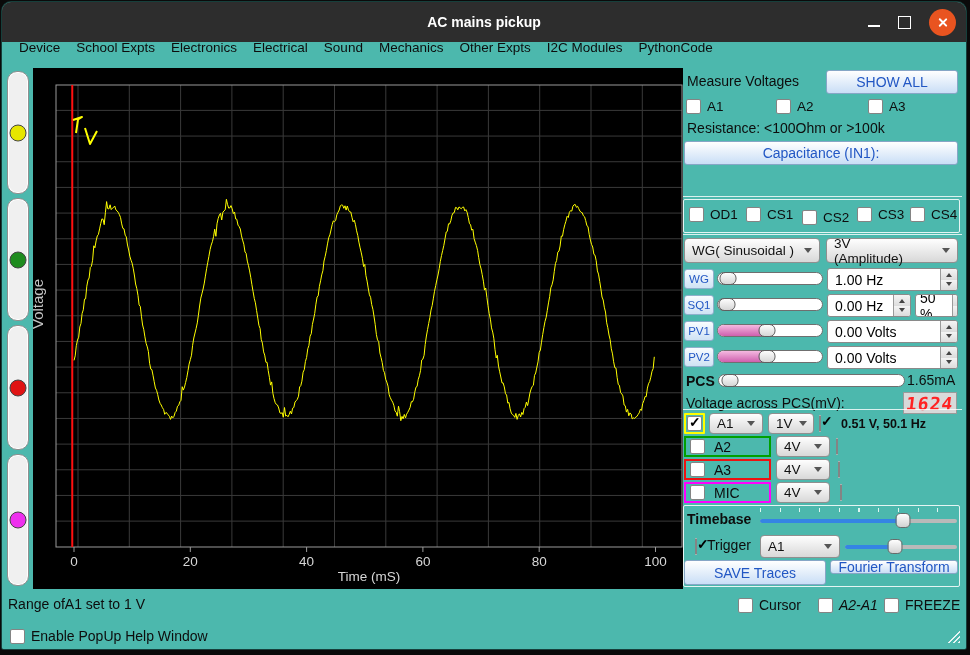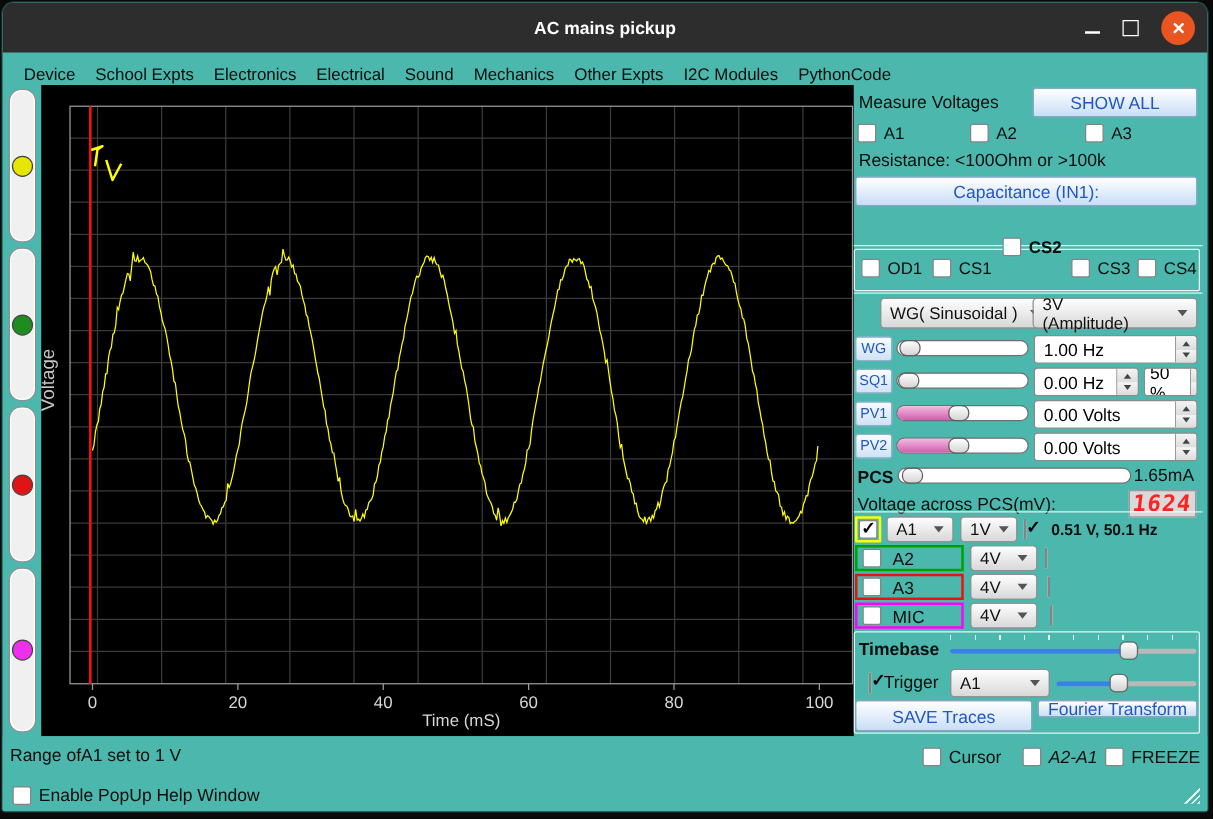"Device" .menubar { top: 40px -> 28px }
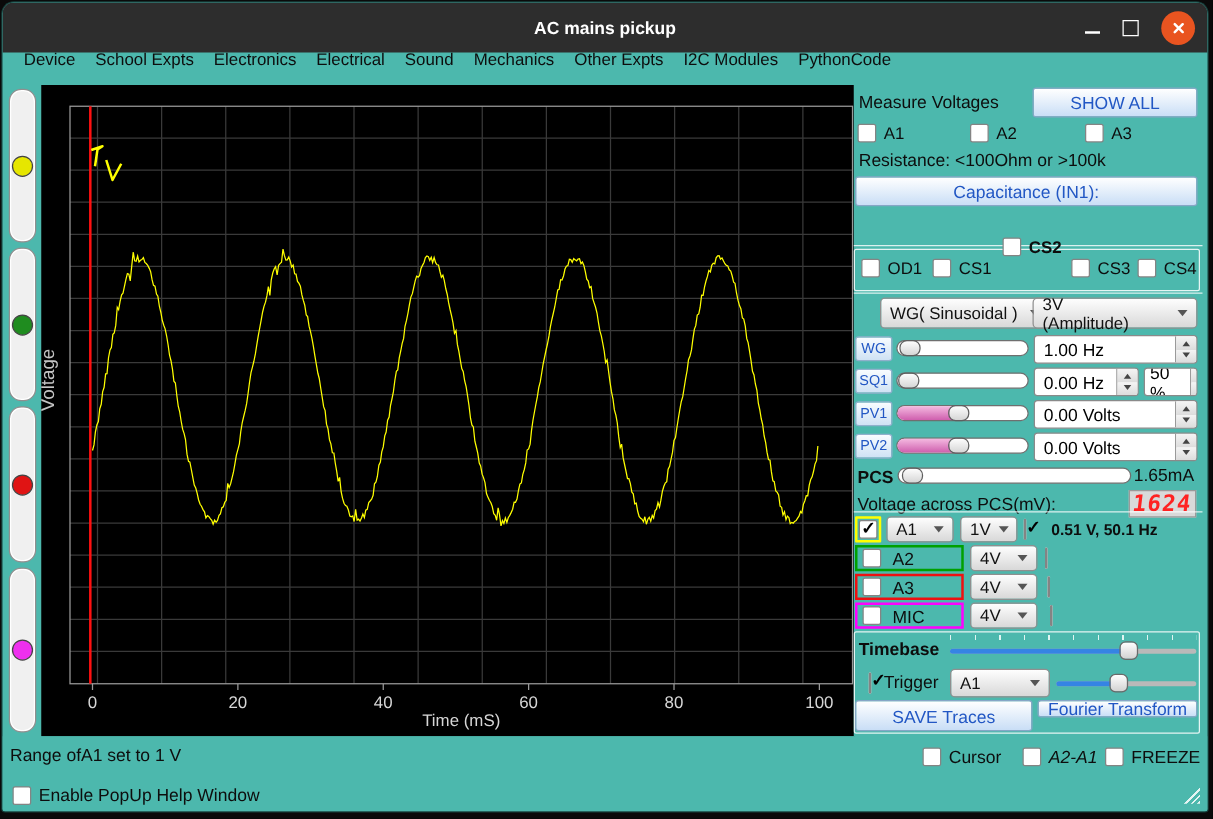"CS2" div.cbrow { font-weight: bold -> none; top: 122px -> 142px }
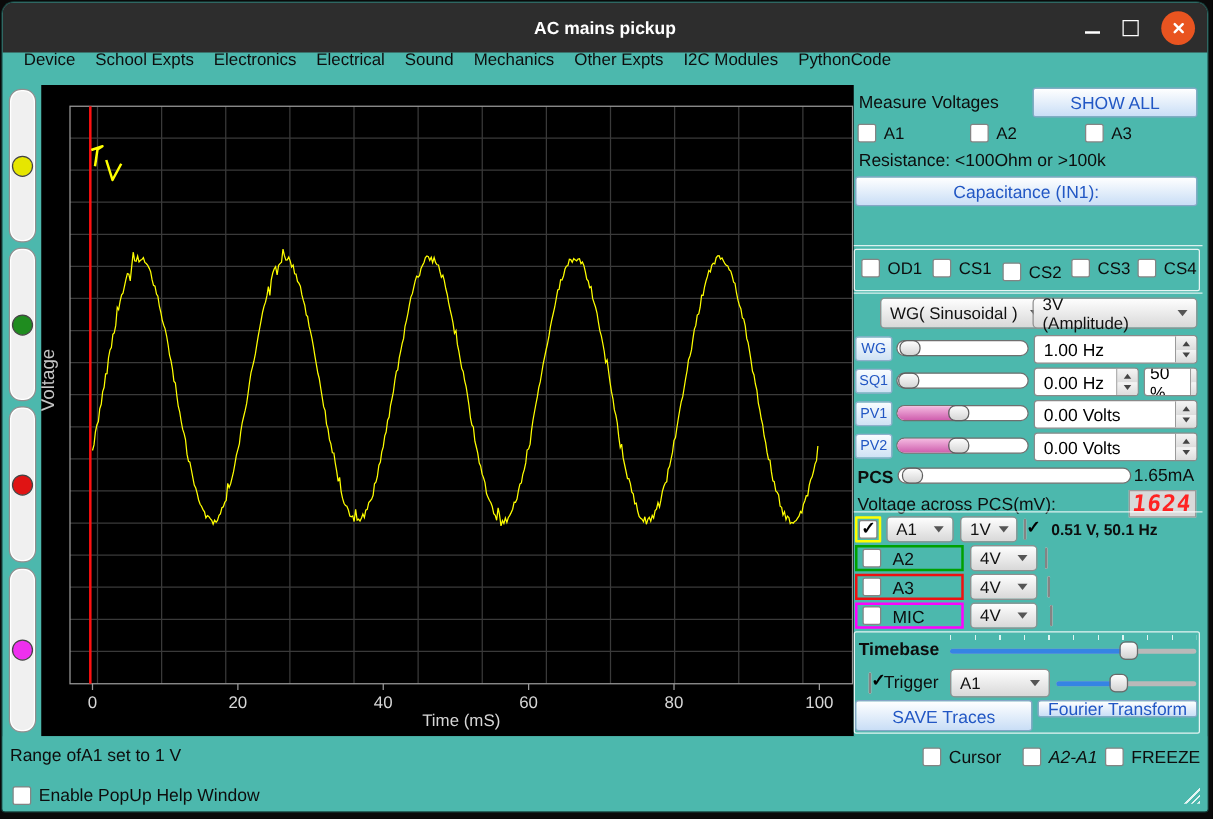"WG( Sinusoidal )" div.combo { margin-left: 20px -> none }
